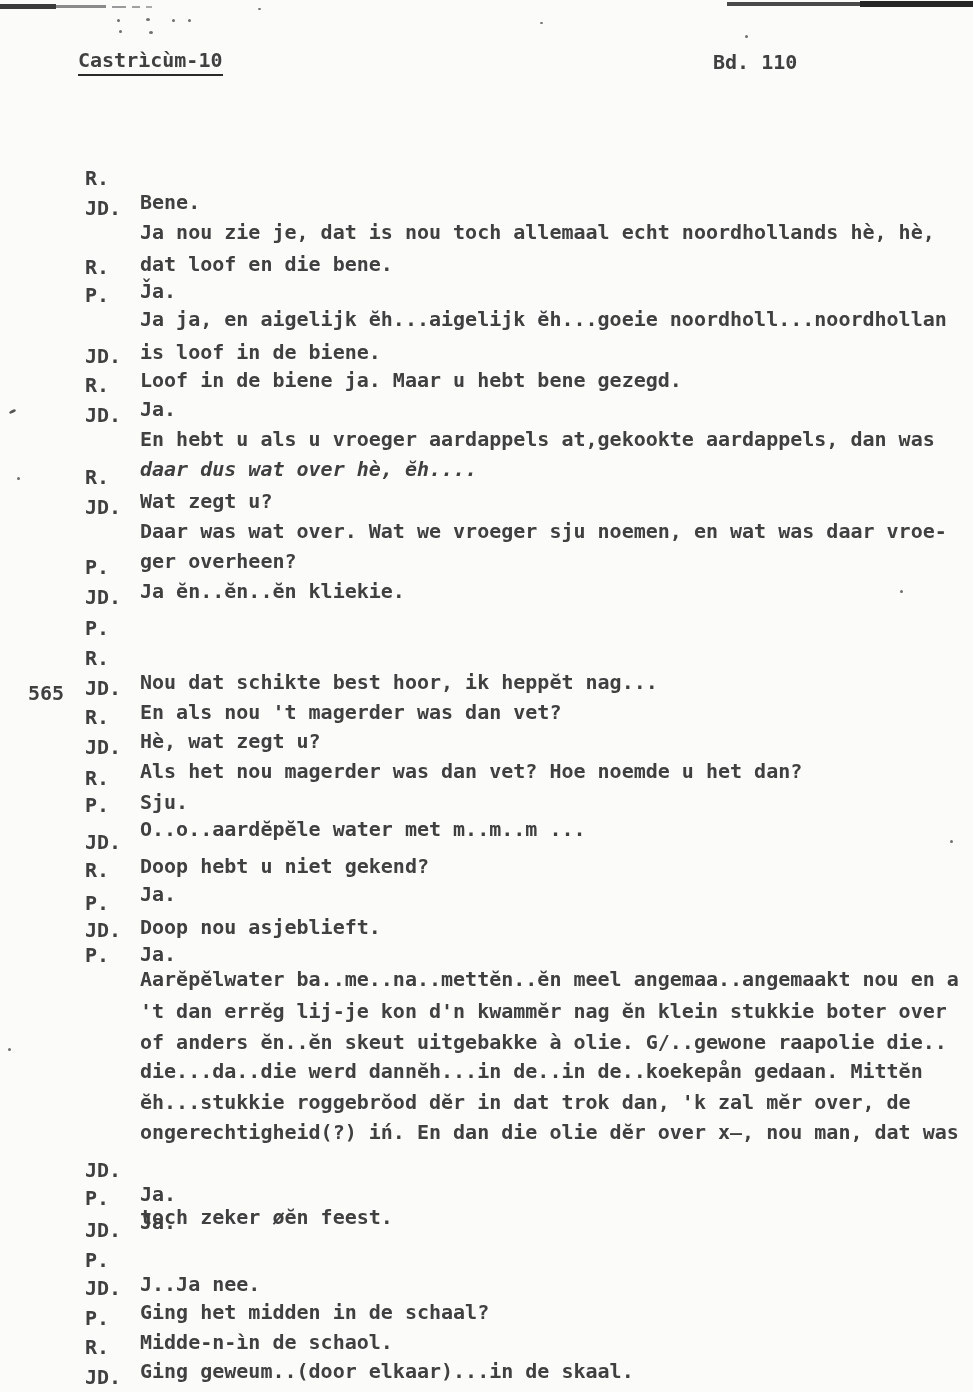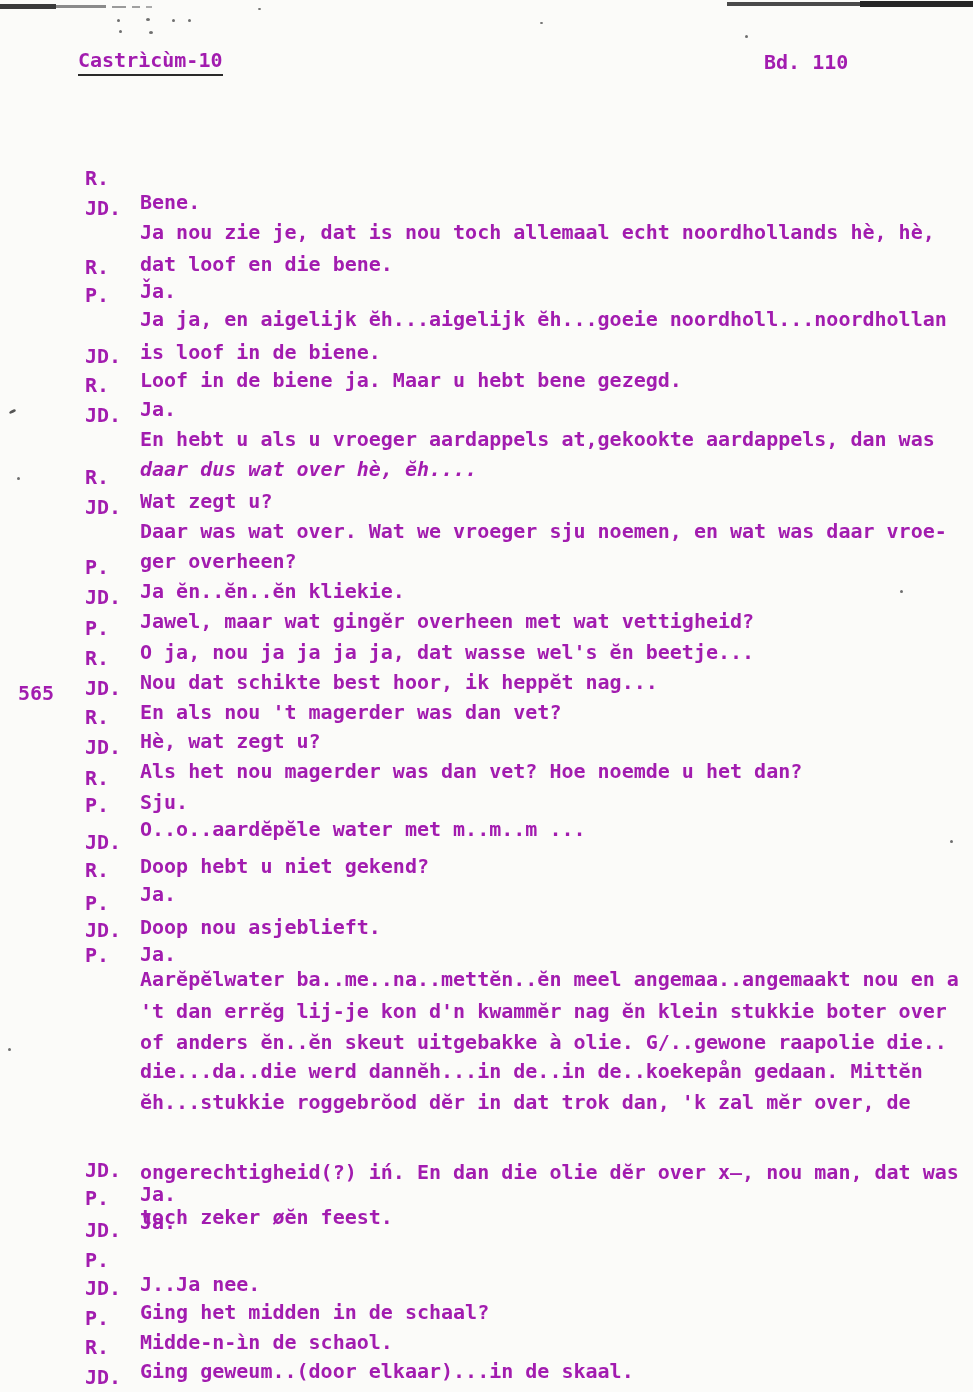"Castrìcùm-10" .page { color: #a21caf -> #404040 }
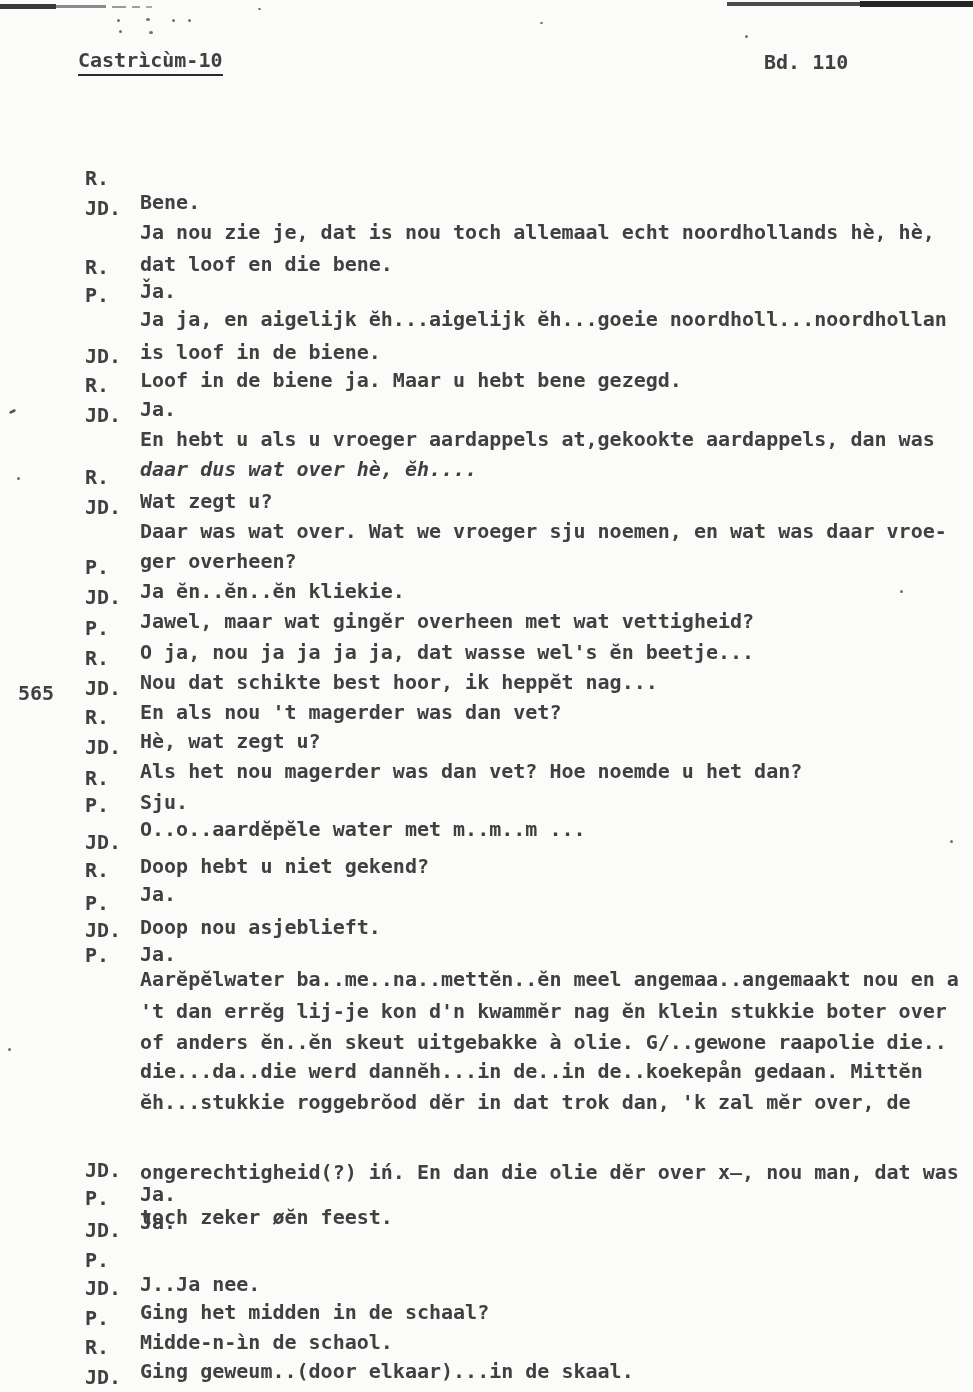"Bd. 110" .page-ref { left: 764px -> 713px }
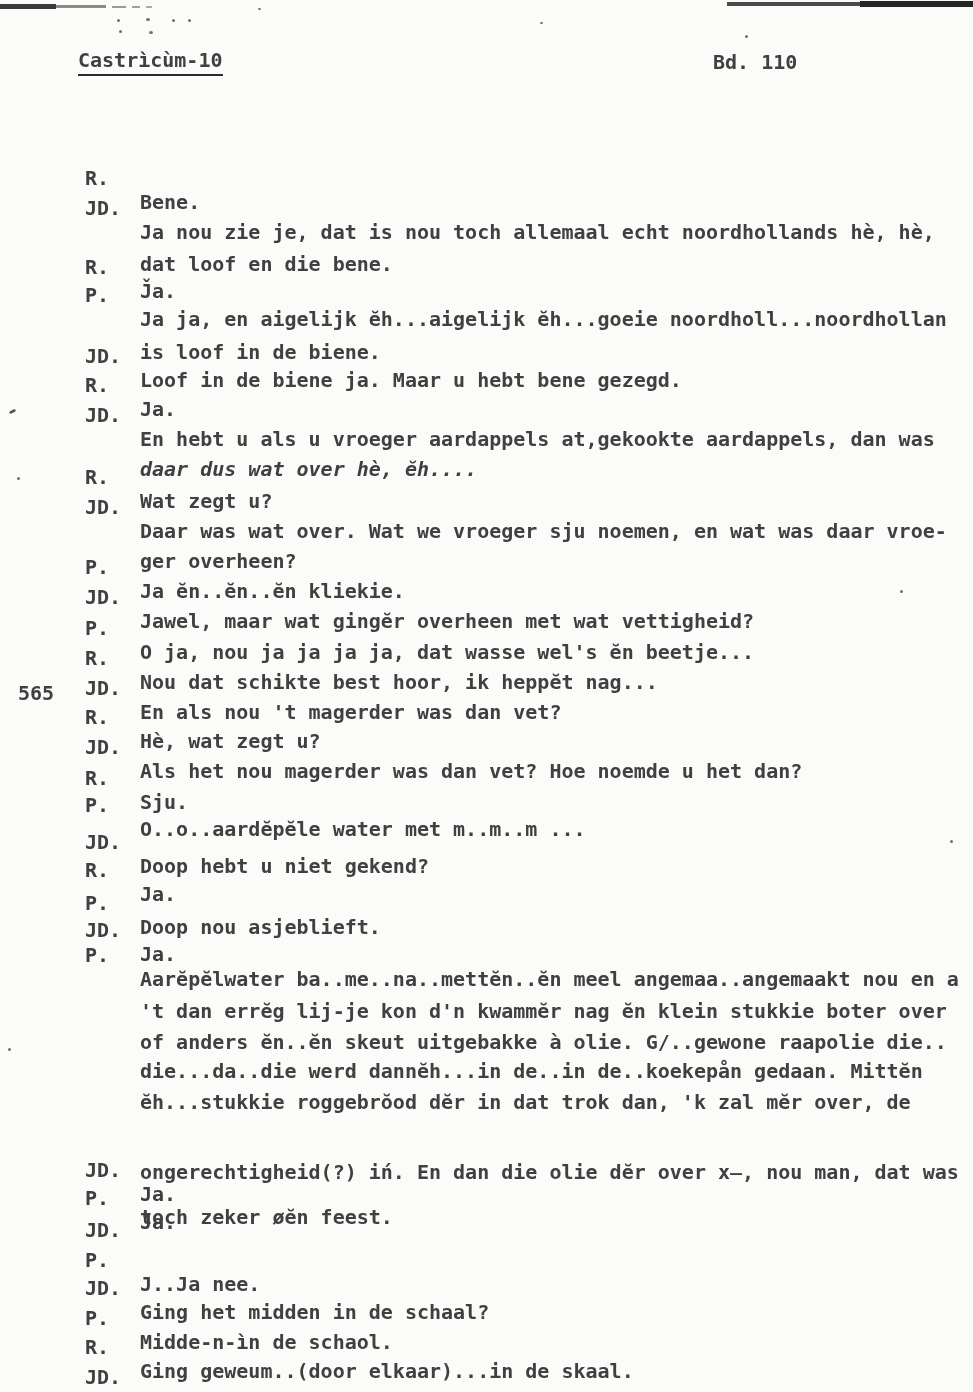"Jawel, maar wat gingĕr overheen" span.text { html: <span>Jawel, maar wat gingĕr overheen met wat vettigheid?</span> -> none }
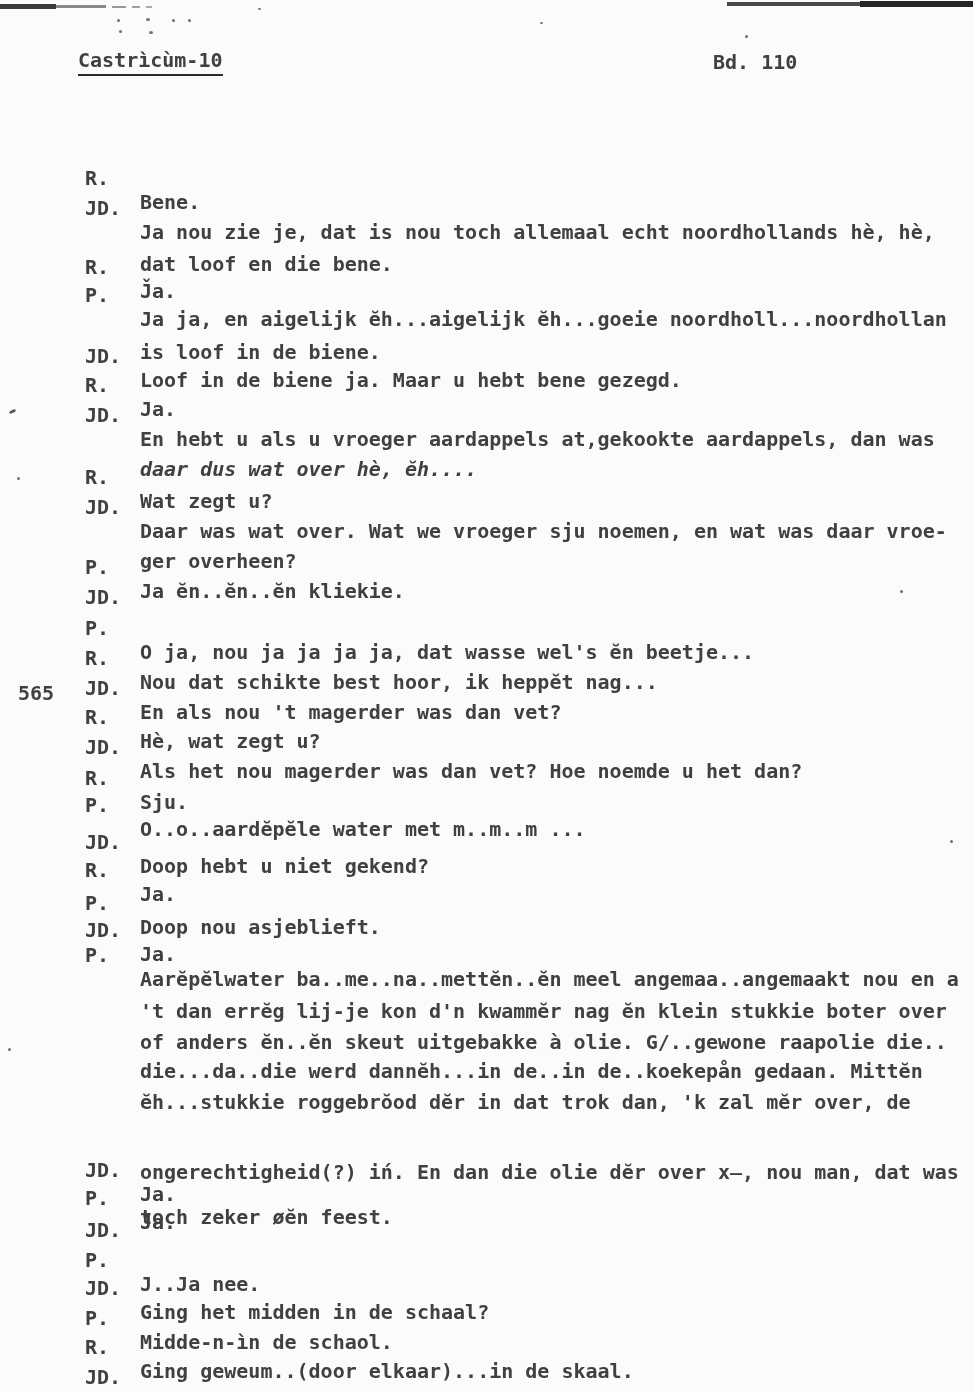"O ja, nou ja ja" span.text { html: <span>O ja, nou ja ja ja ja, dat wasse wel's ĕn beetje...</span> -> none }
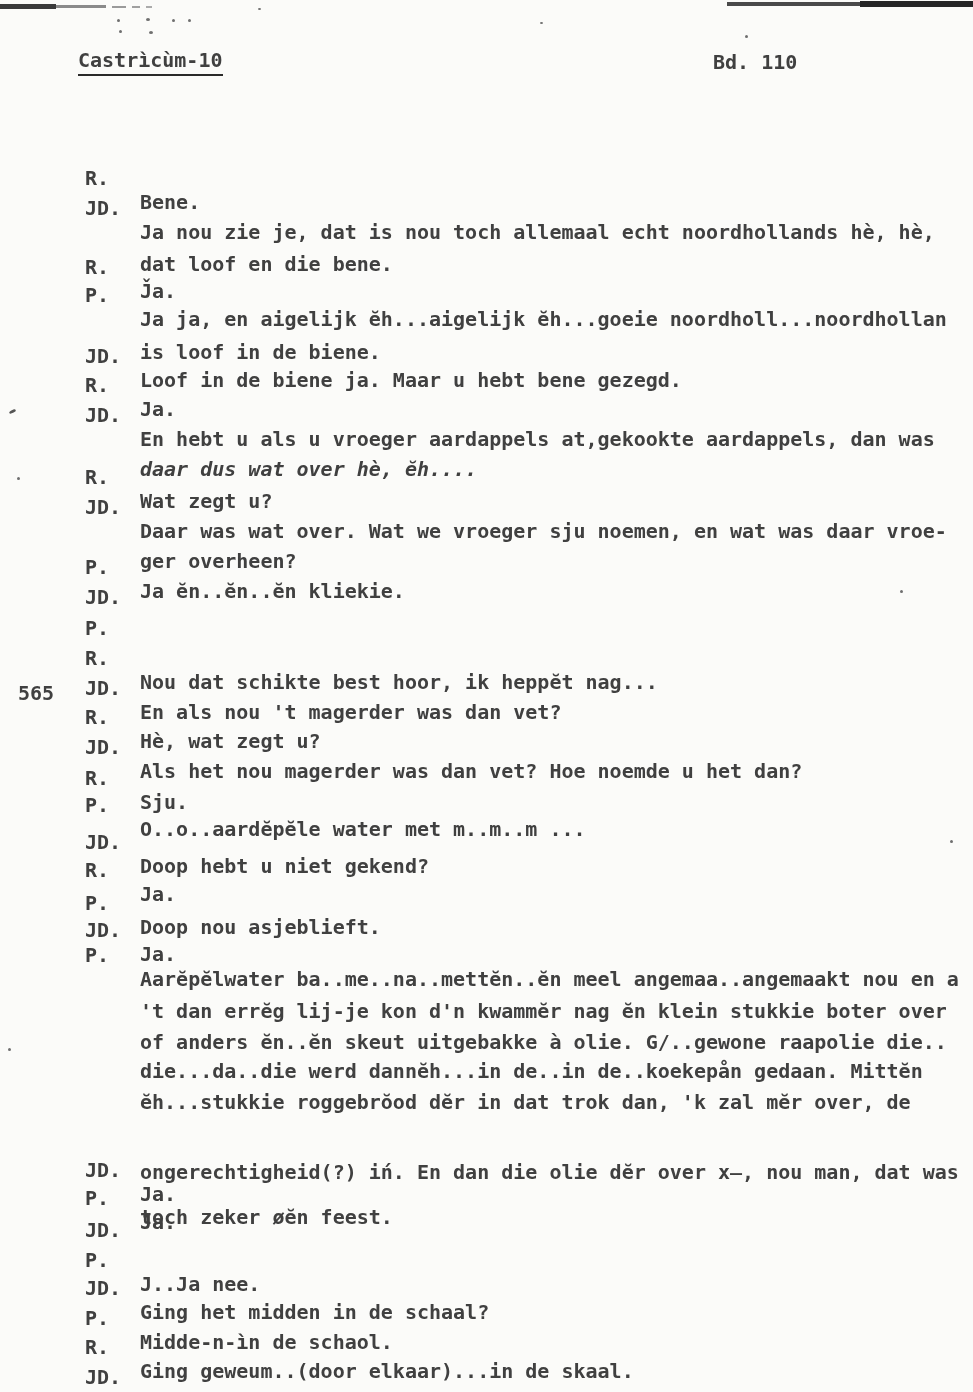"565" .row .num { left: 18px -> 28px }
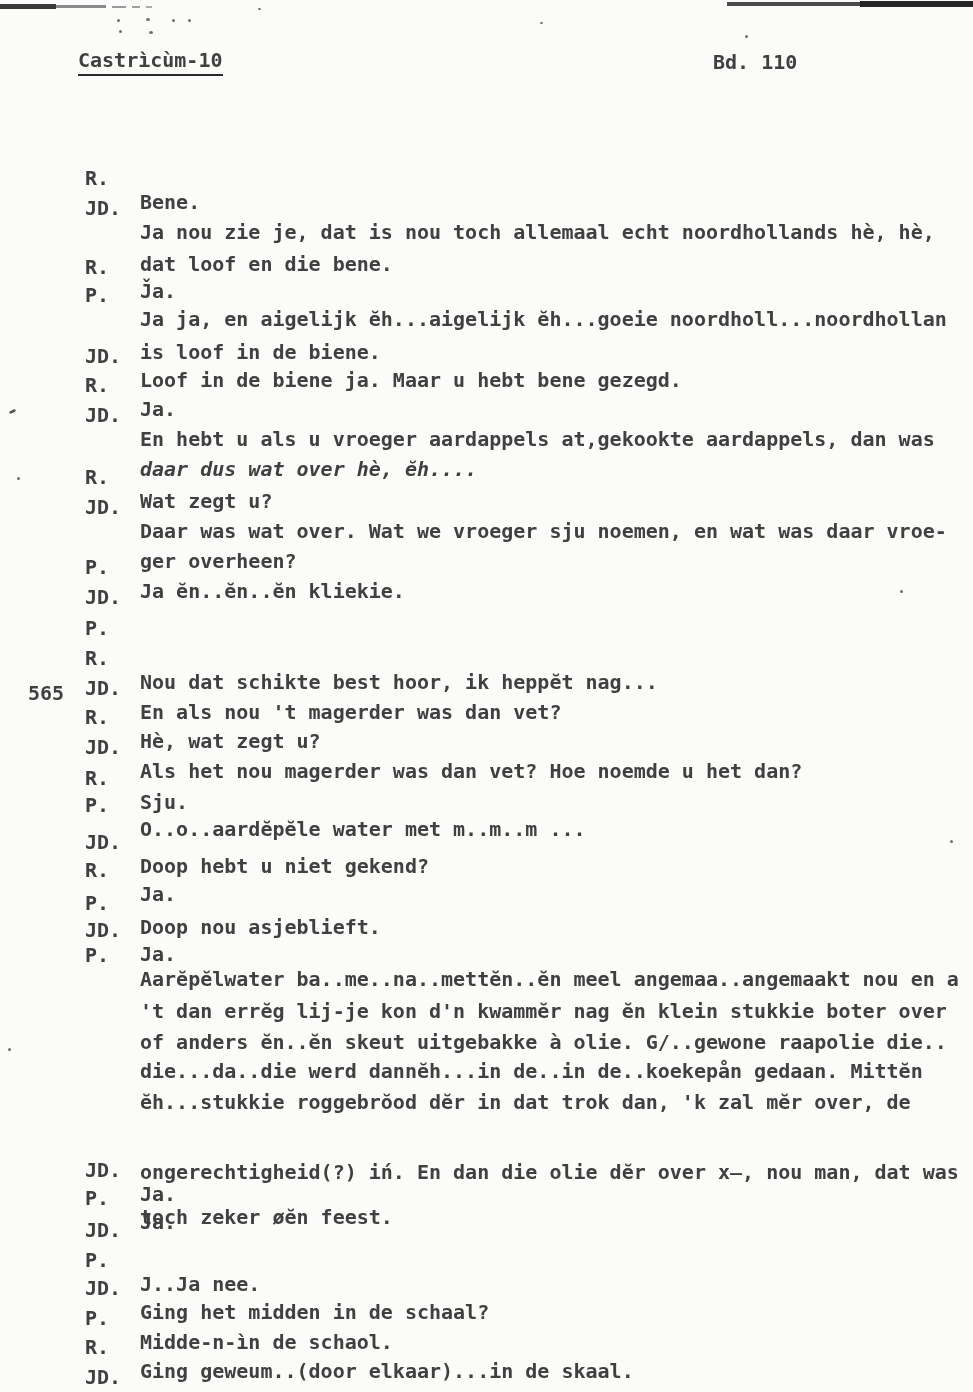"ongerechtigheid(?) iń. En dan die" div.row { top: 1088px -> 1048px }
